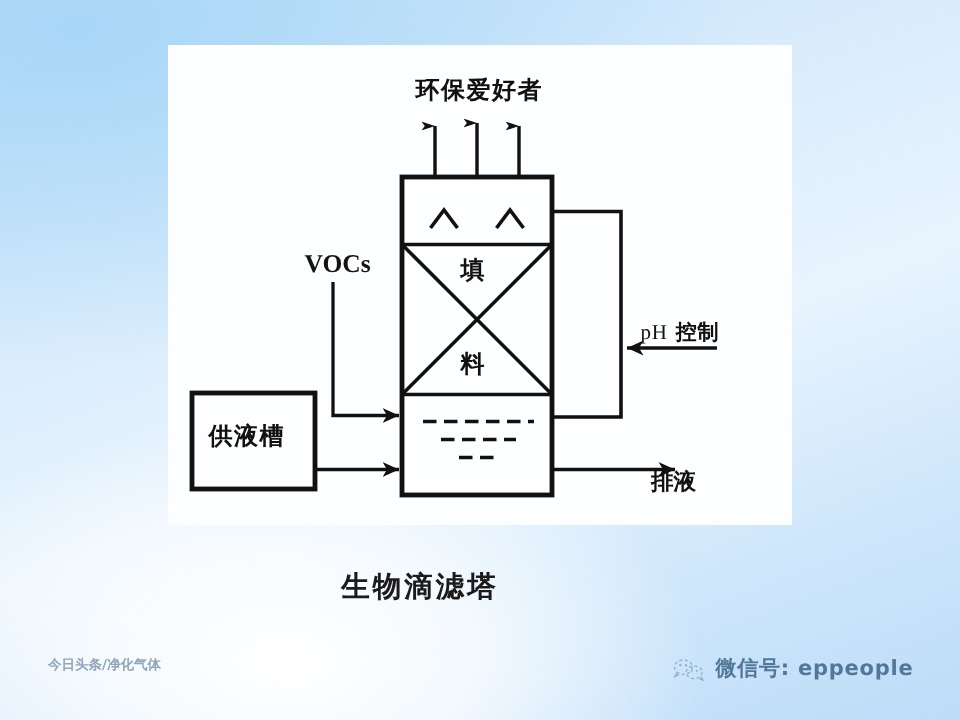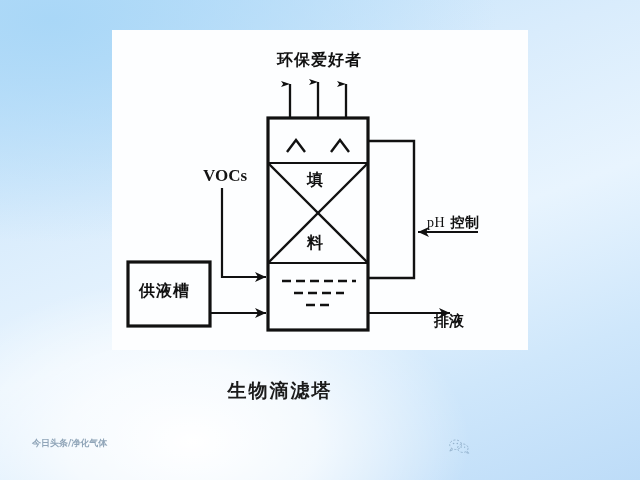"微信号: eppeople" span.wm-text { html: none -> <span>微信号: eppeople</span> }
